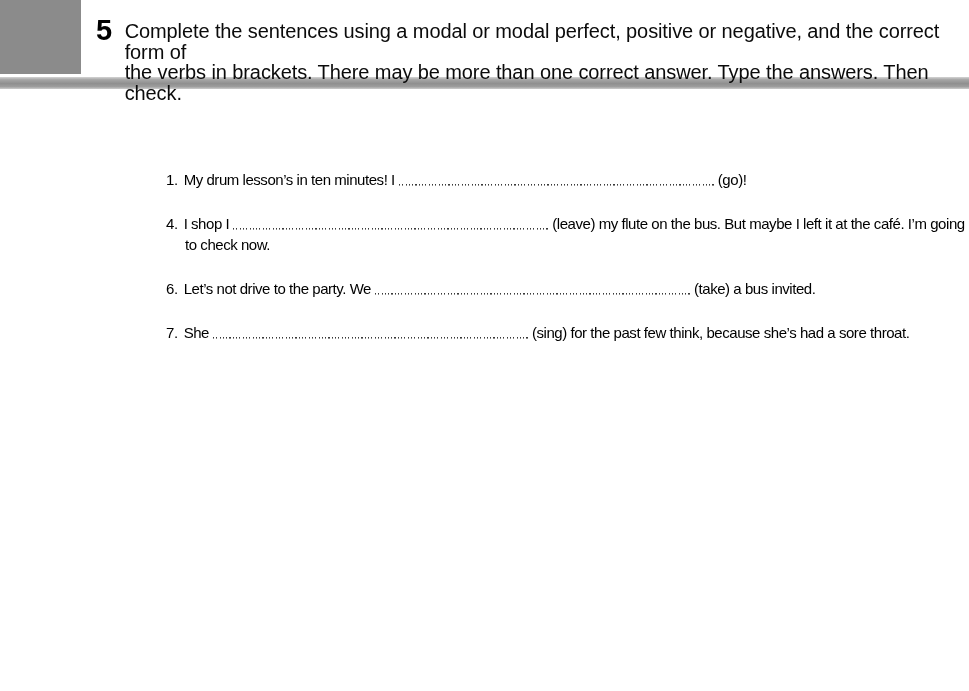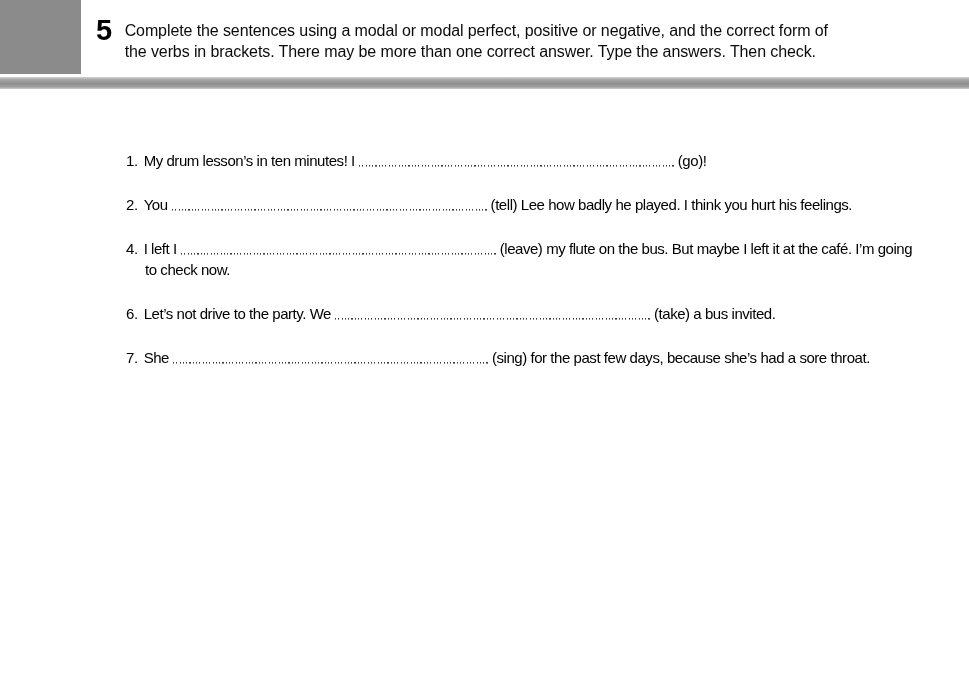"Complete the sentences using a" .instructions { font-size: 16px -> 20px }
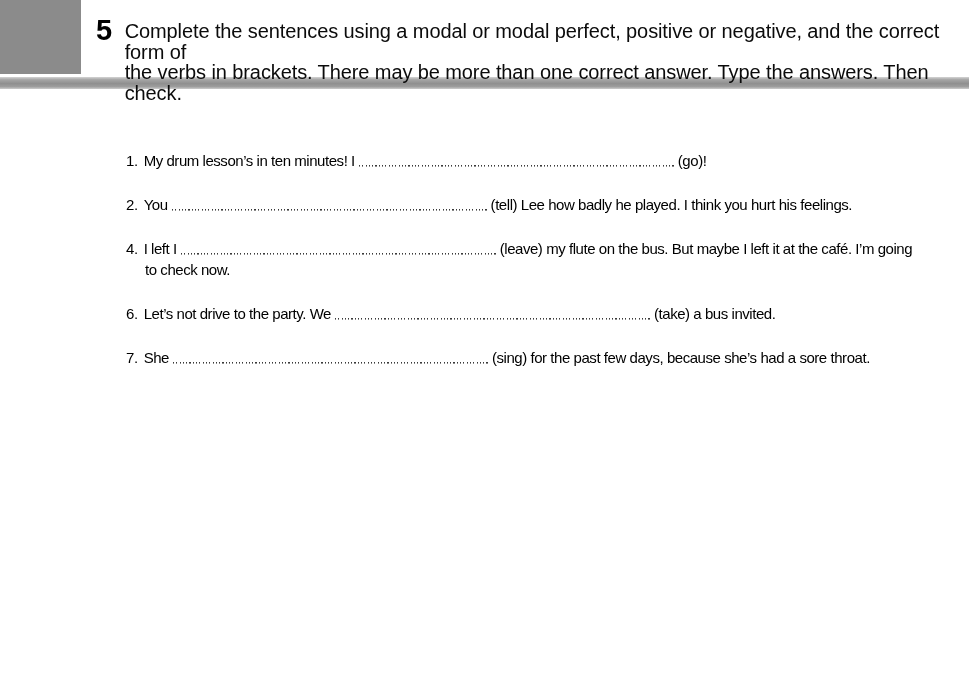"1. My drum lesson’s in" .content { margin-left: none -> 40px; padding: 61px 0 0 126px -> 80px 0 0 126px }
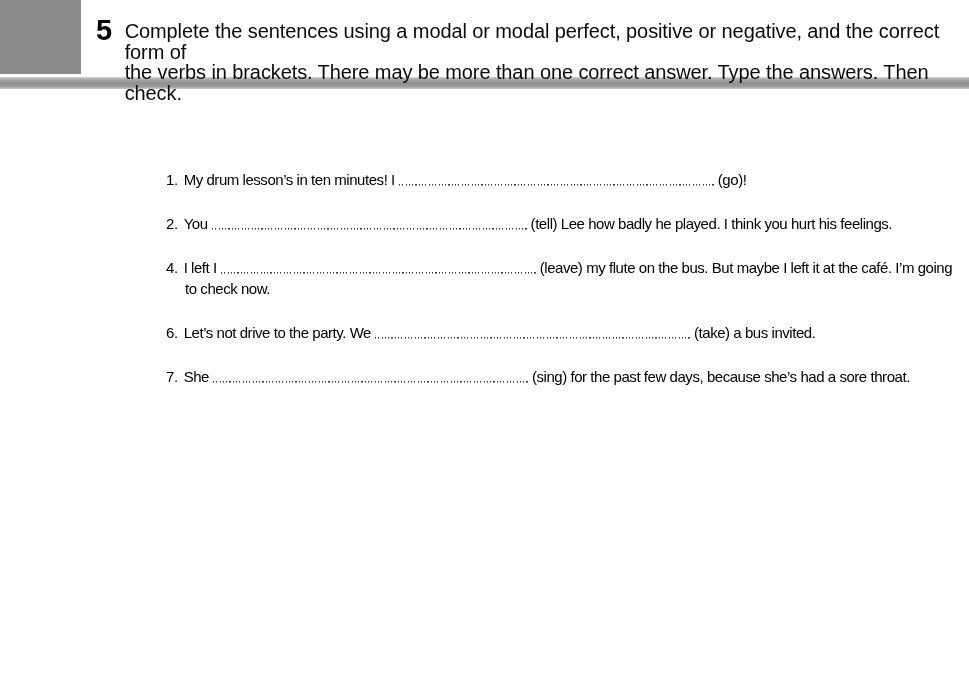"2. You (tell) Lee how" li.q { html: <li><span>2.</span><span>You</span><span><span></span></span><span>(tell) Lee how badly he played. I think you hurt his feelings.</span></li> -> none }
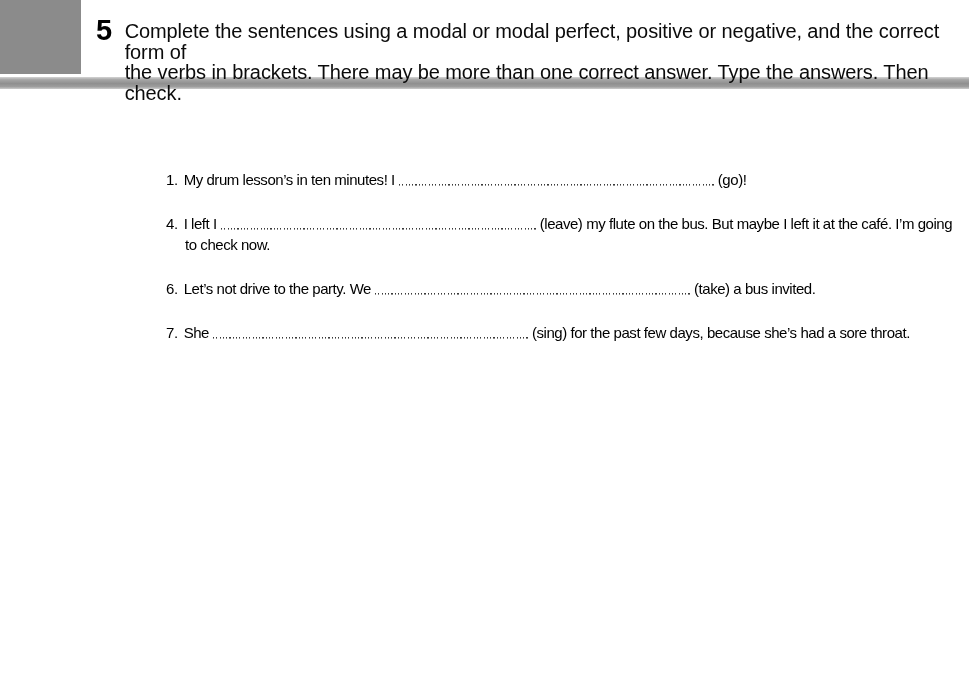"I left I" span.qtext { text: left -> shop }
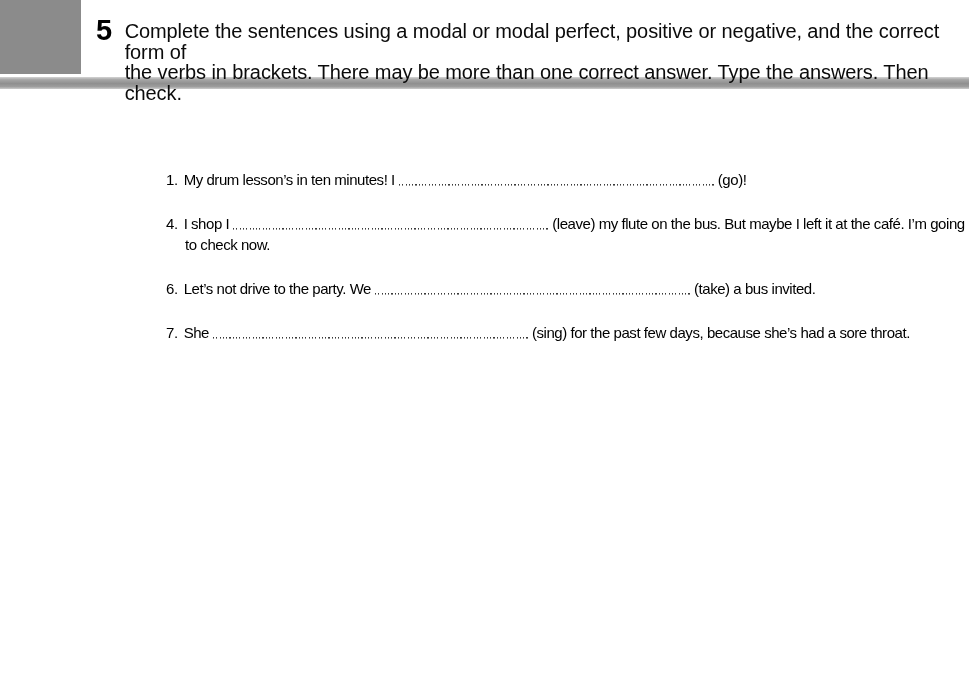"(sing) for the past few" span.qtext { text: days -> think }
